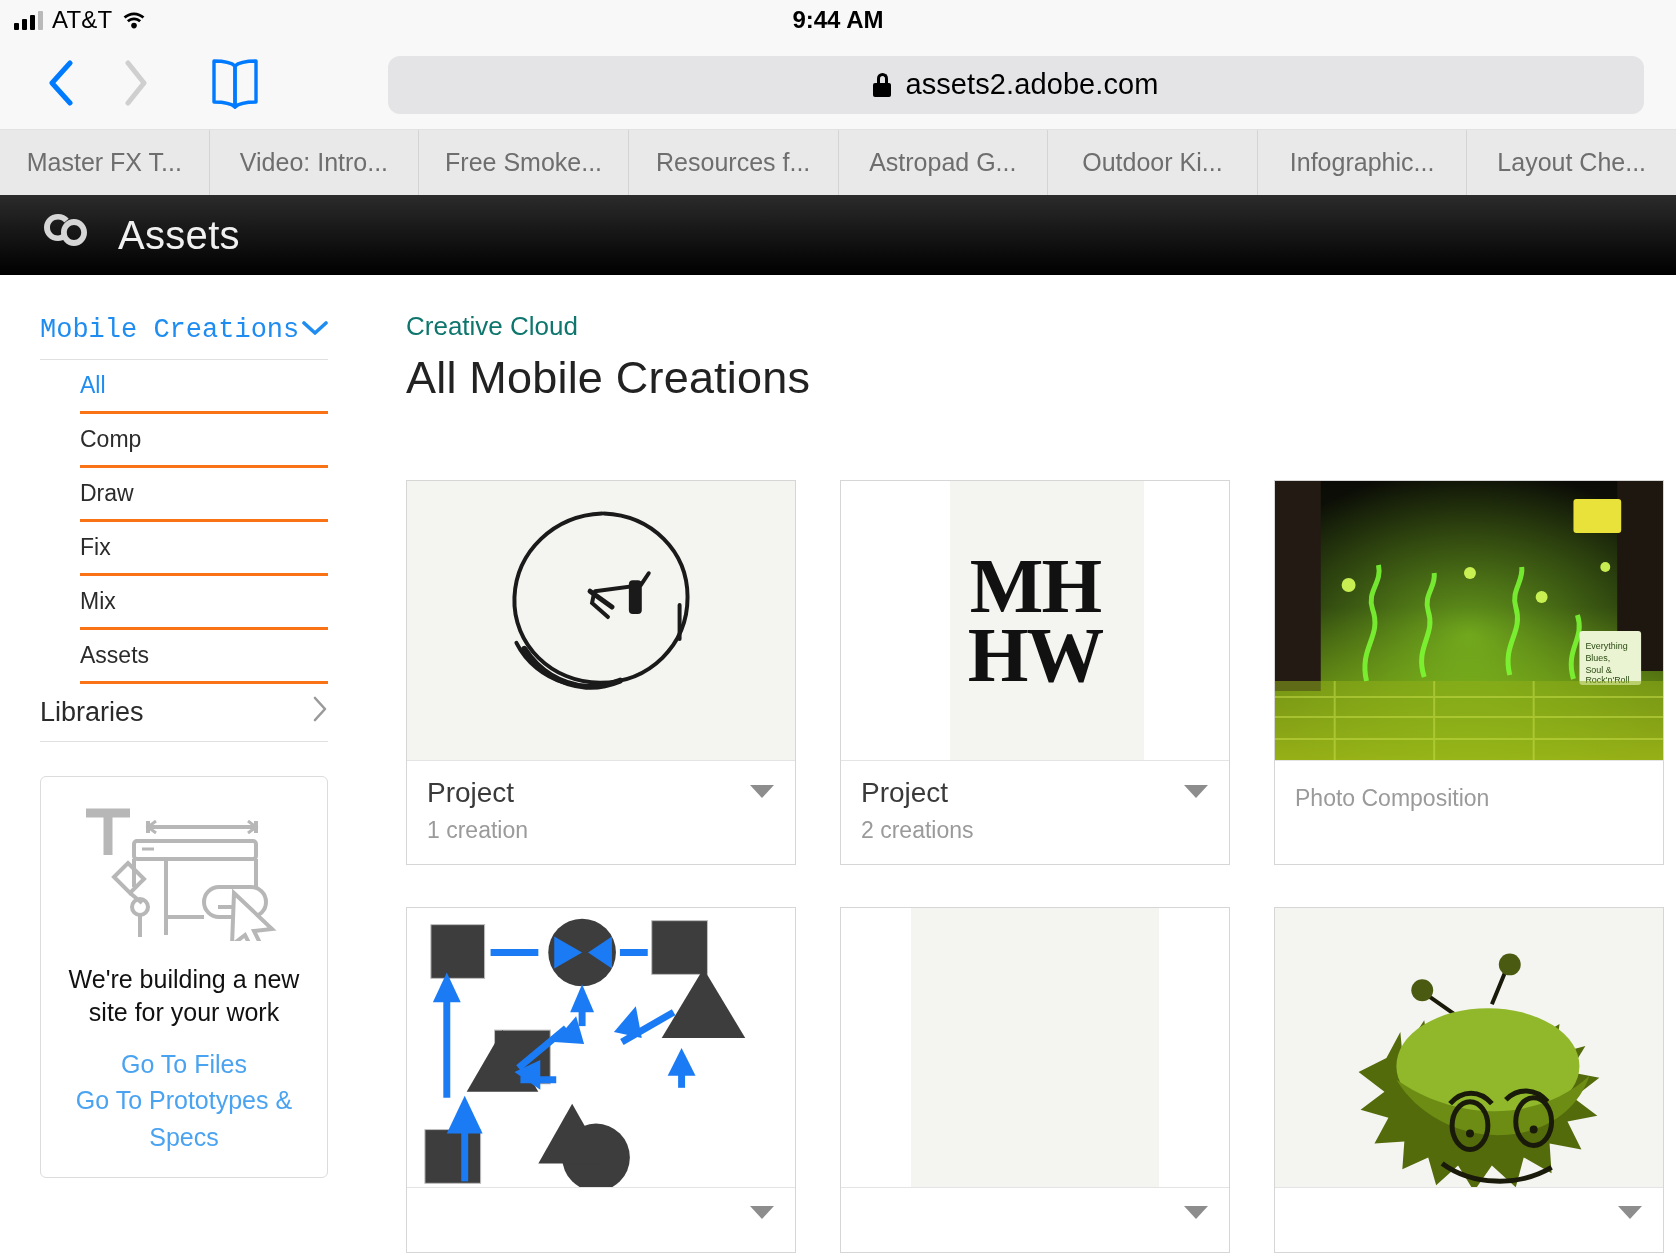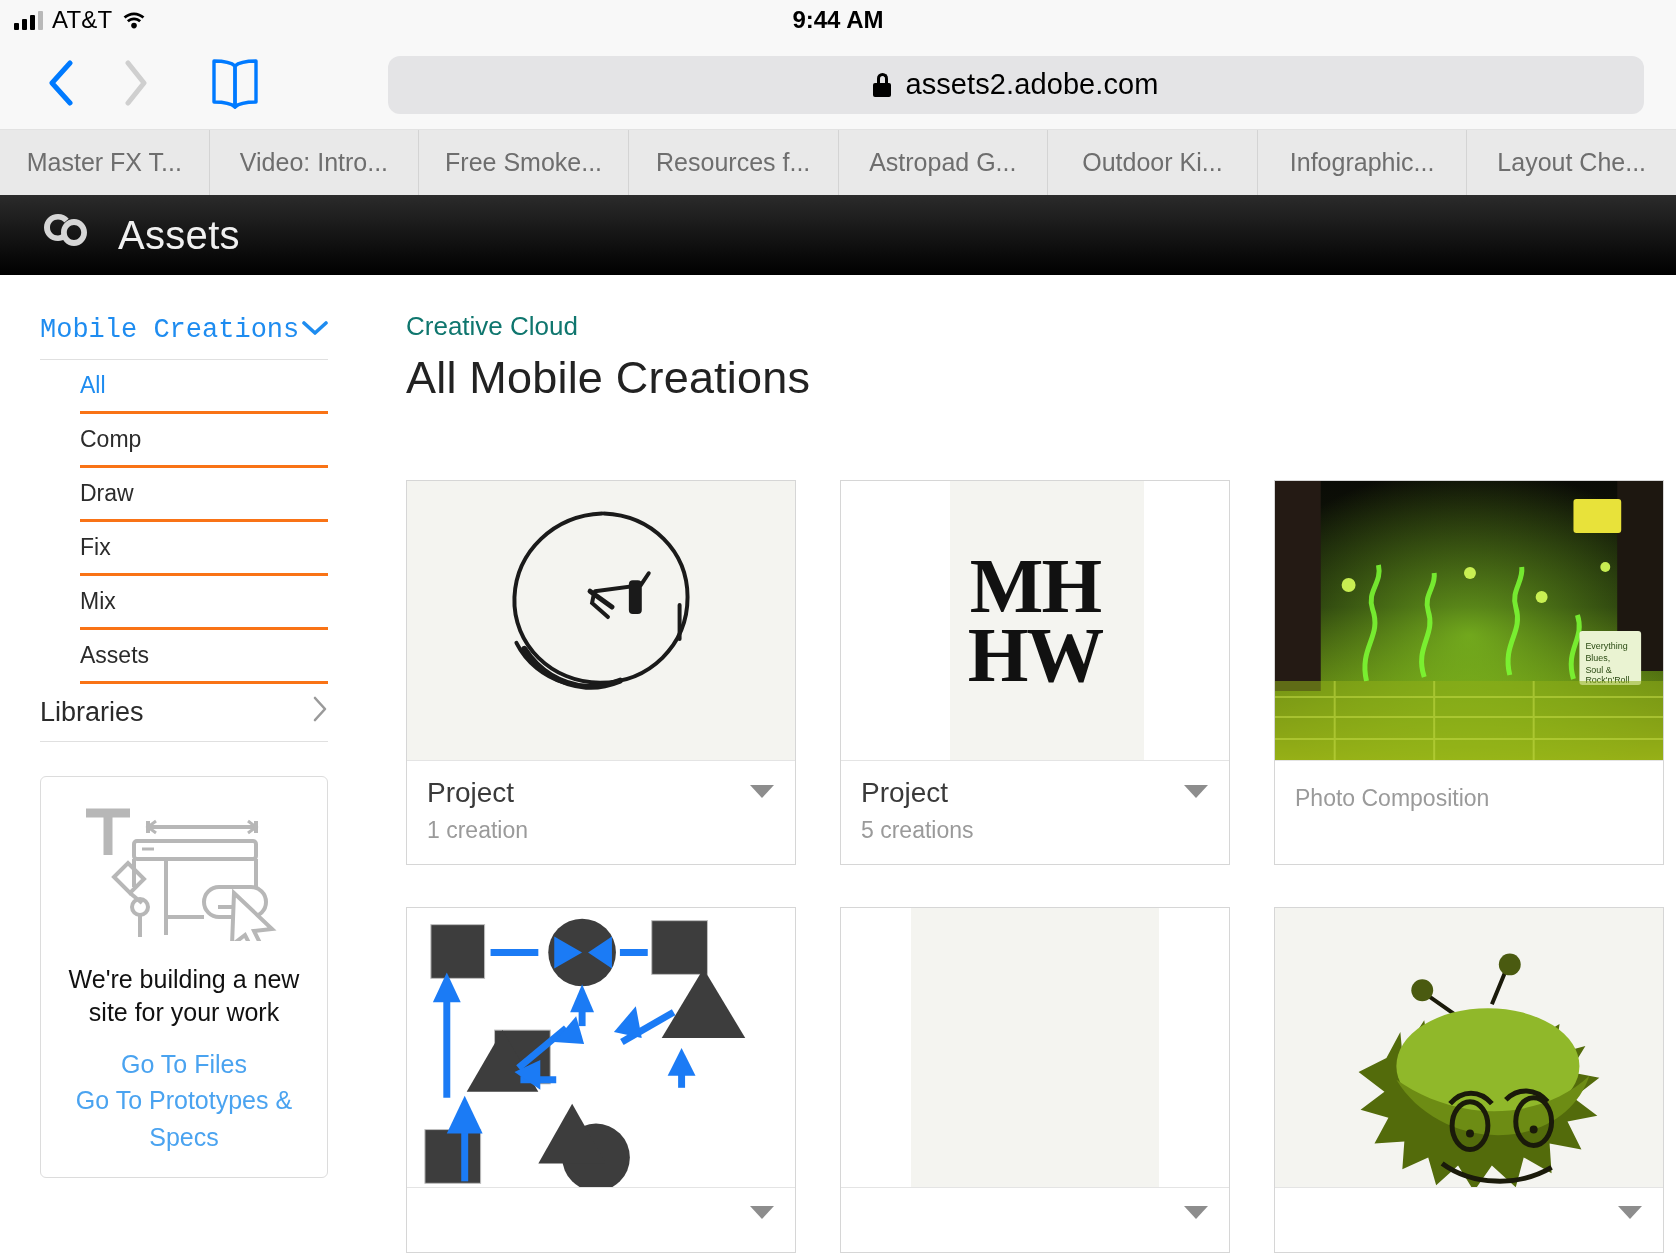"5 creations" div.card-sub { text: 5 -> 2 }
